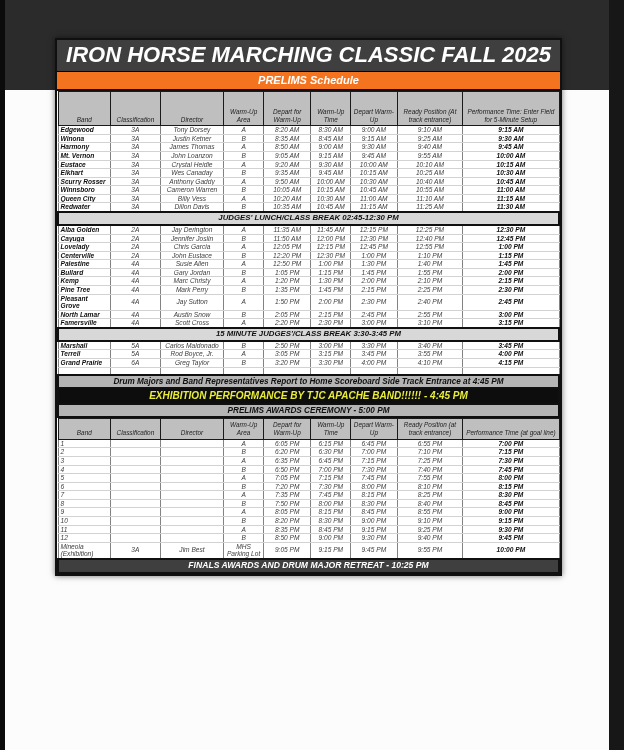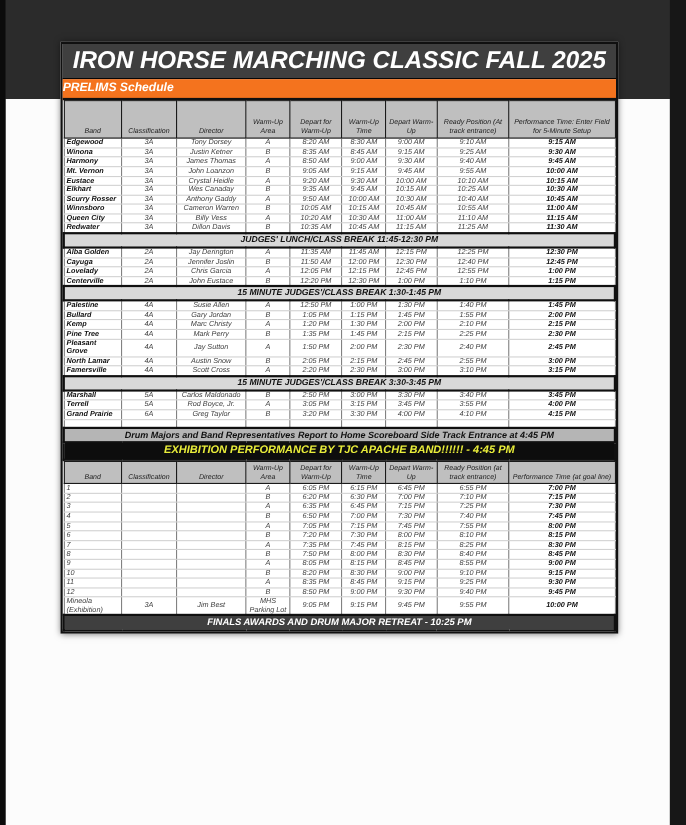"PRELIMS Schedule" .orange-band { text-align: none -> center }
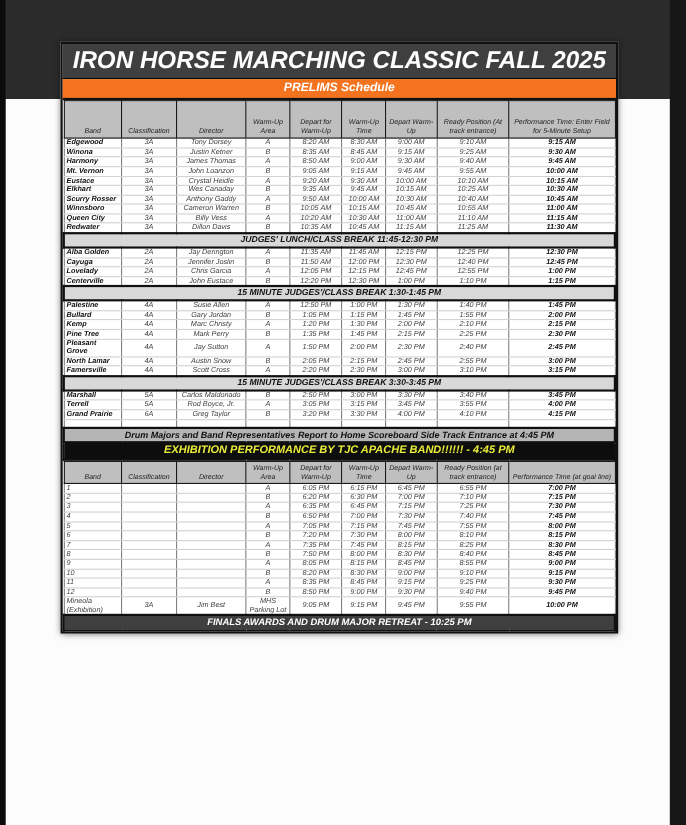"JUDGES' LUNCH/CLASS BREAK 11:45-12:30 PM" td.banner { text: 11:45-12:30 -> 02:45-12:30 }
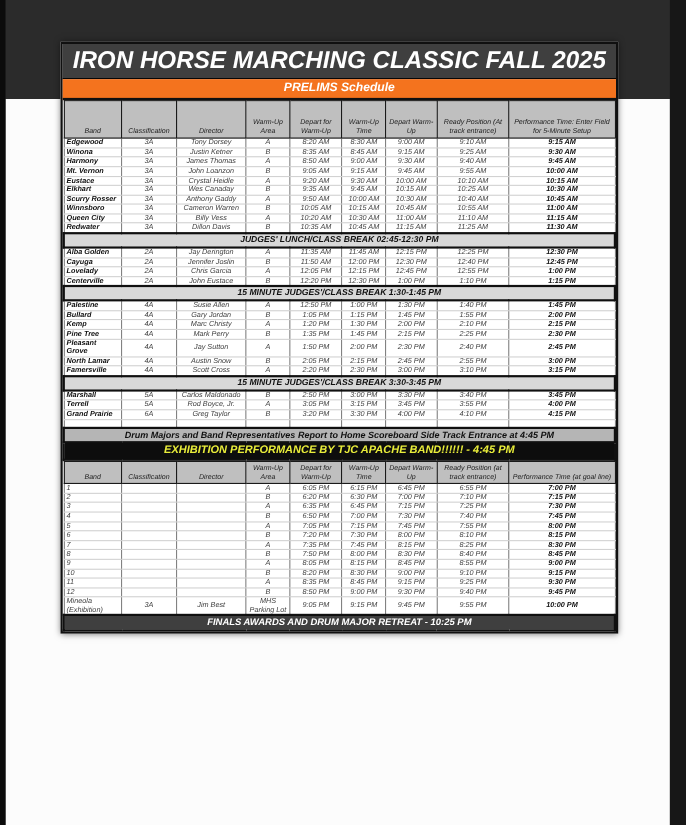"15 MINUTE JUDGES'/CLASS BREAK 1:30-1:45" tr { html: <tr> <td>15 MINUTE JUDGES'/CLASS BREAK 1:30-1:45 PM</td> </tr> -> none }
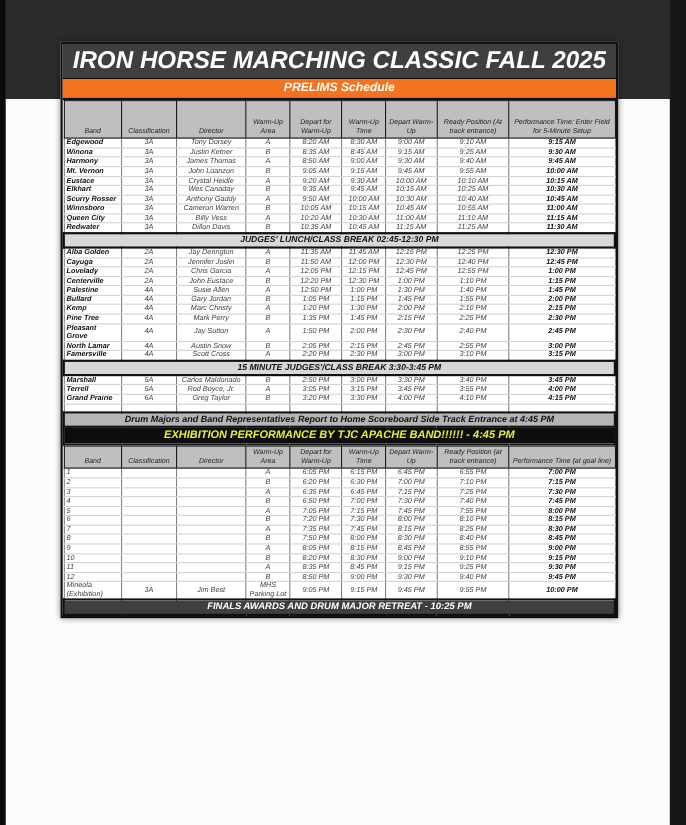"PRELIMS AWARDS CEREMONY - 5:00" tr { html: none -> <tr> <td>PRELIMS AWARDS CEREMONY - 5:00 PM</td> </tr> }
